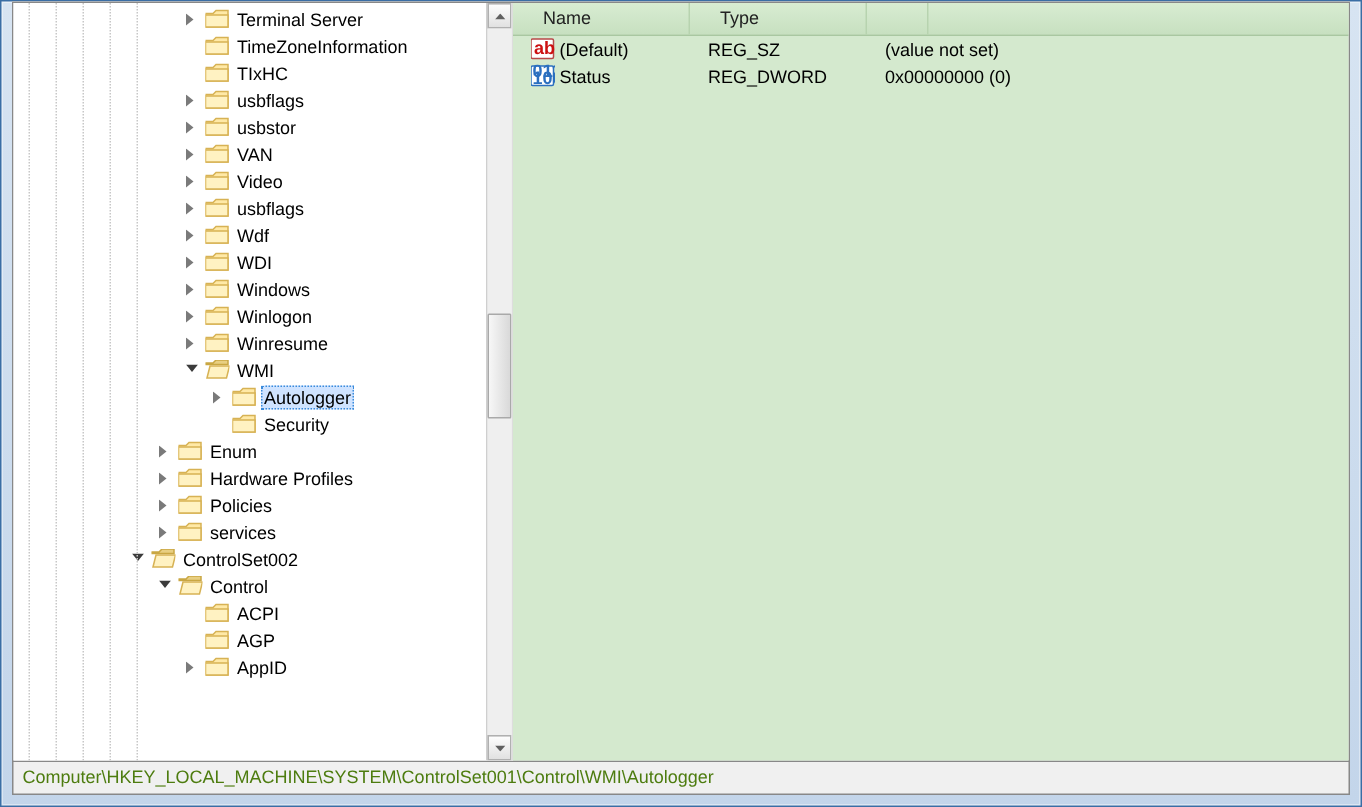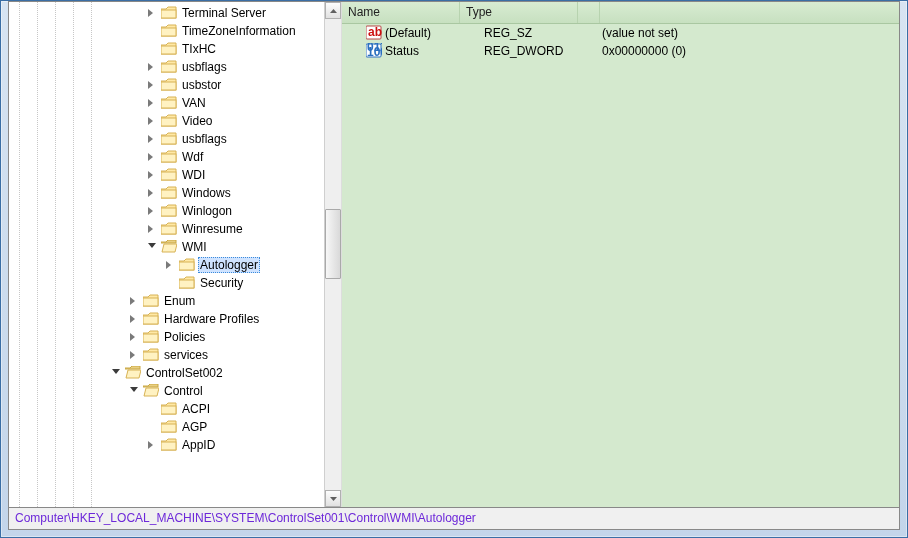"Terminal Server" .tree-row { padding-left: 24px -> none }
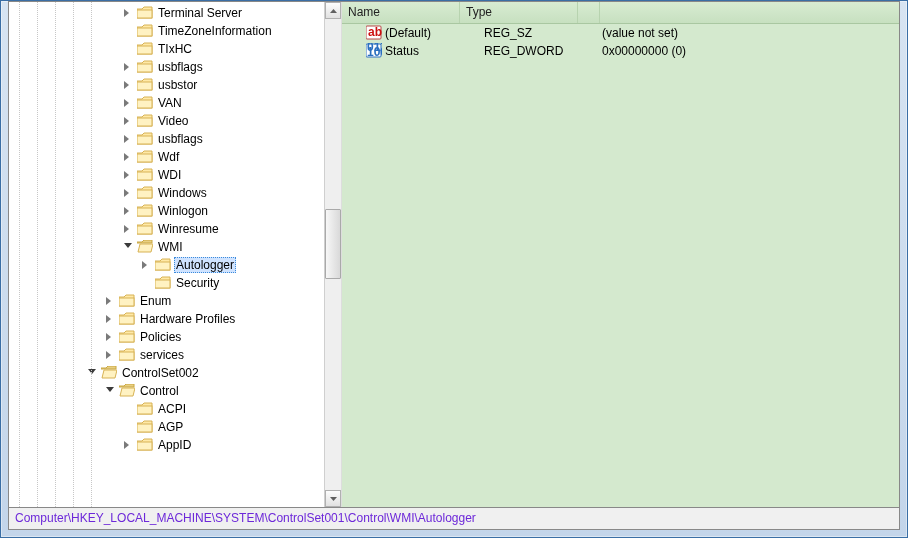"Name" .lh { padding: 3px 6px -> 3px 20px }
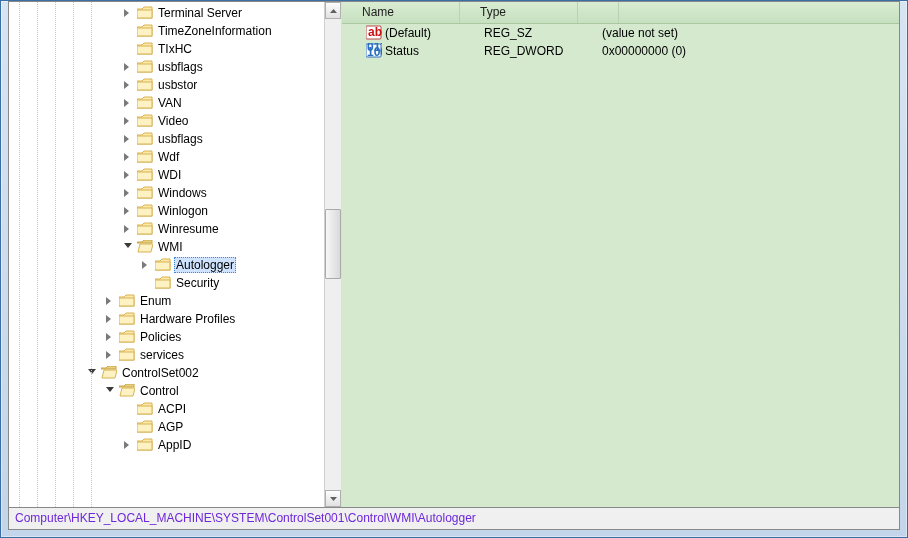"(Default)" .list-body .row { padding-left: 20px -> 8px }
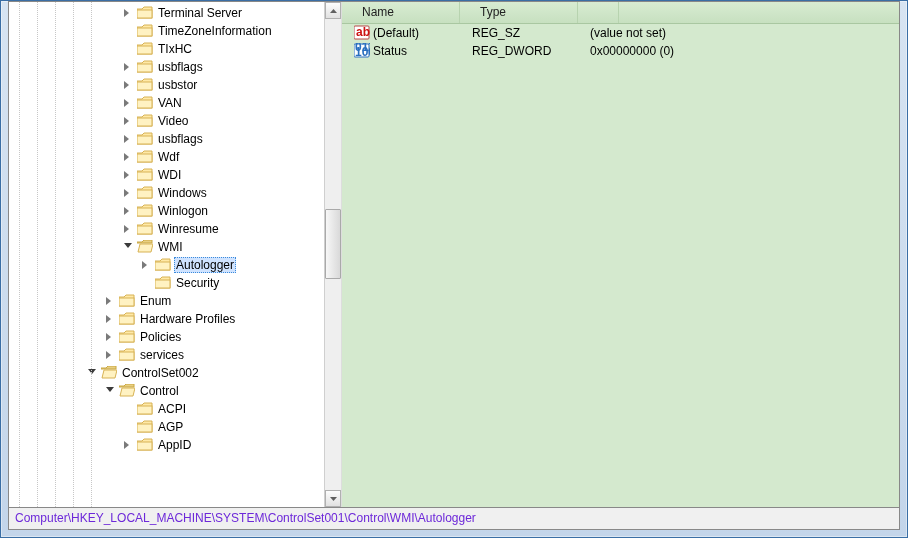"Computer\HKEY_LOCAL_MACHINE\SYSTEM\Contr" .statusbar { color: #6d28d9 -> #4d7c0f }
